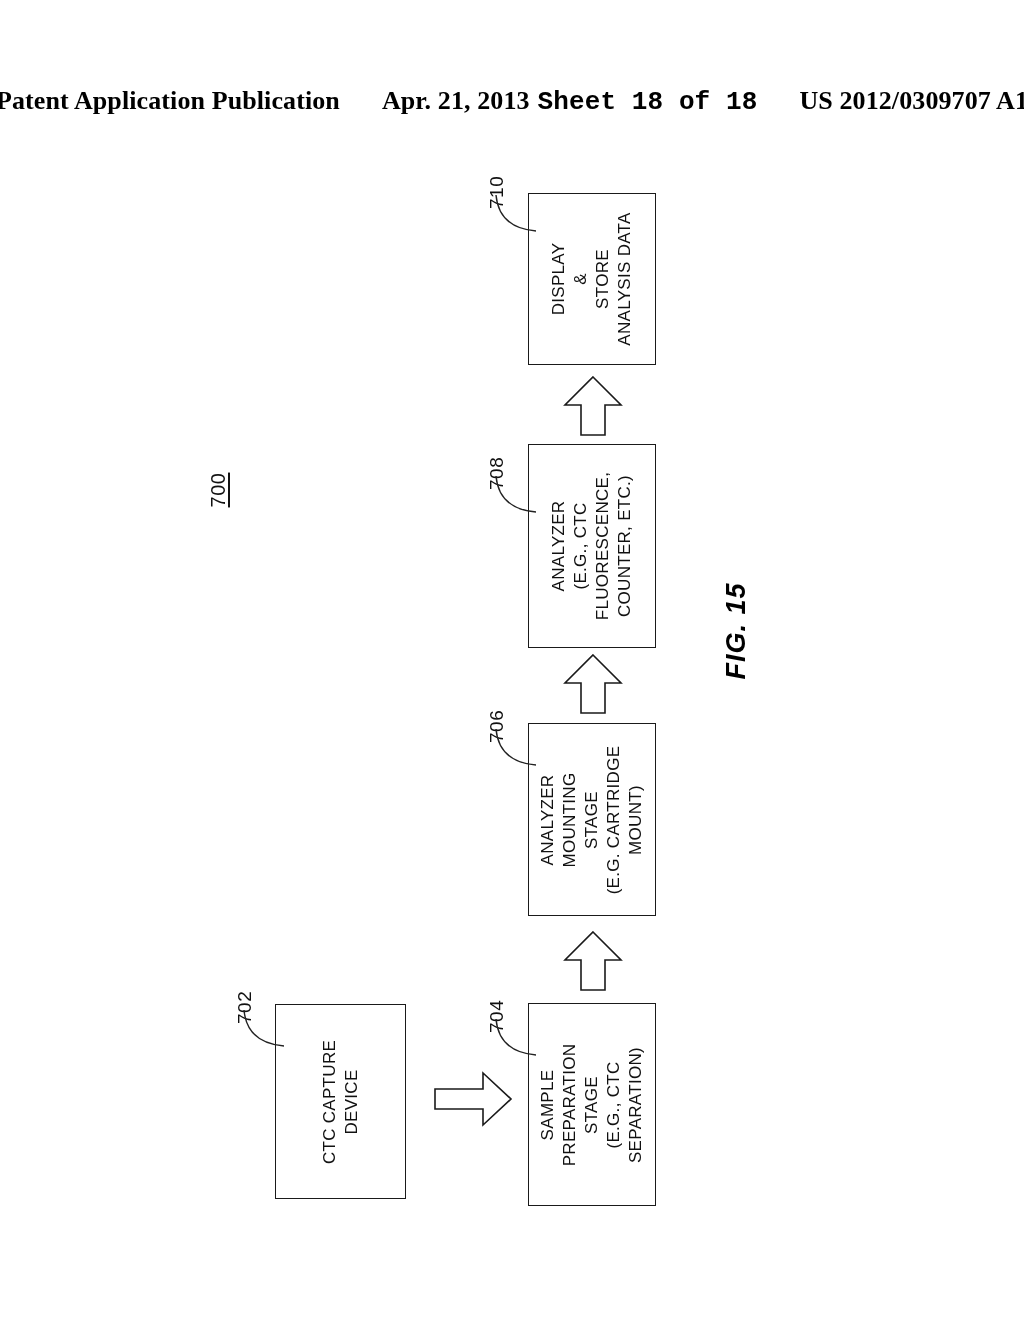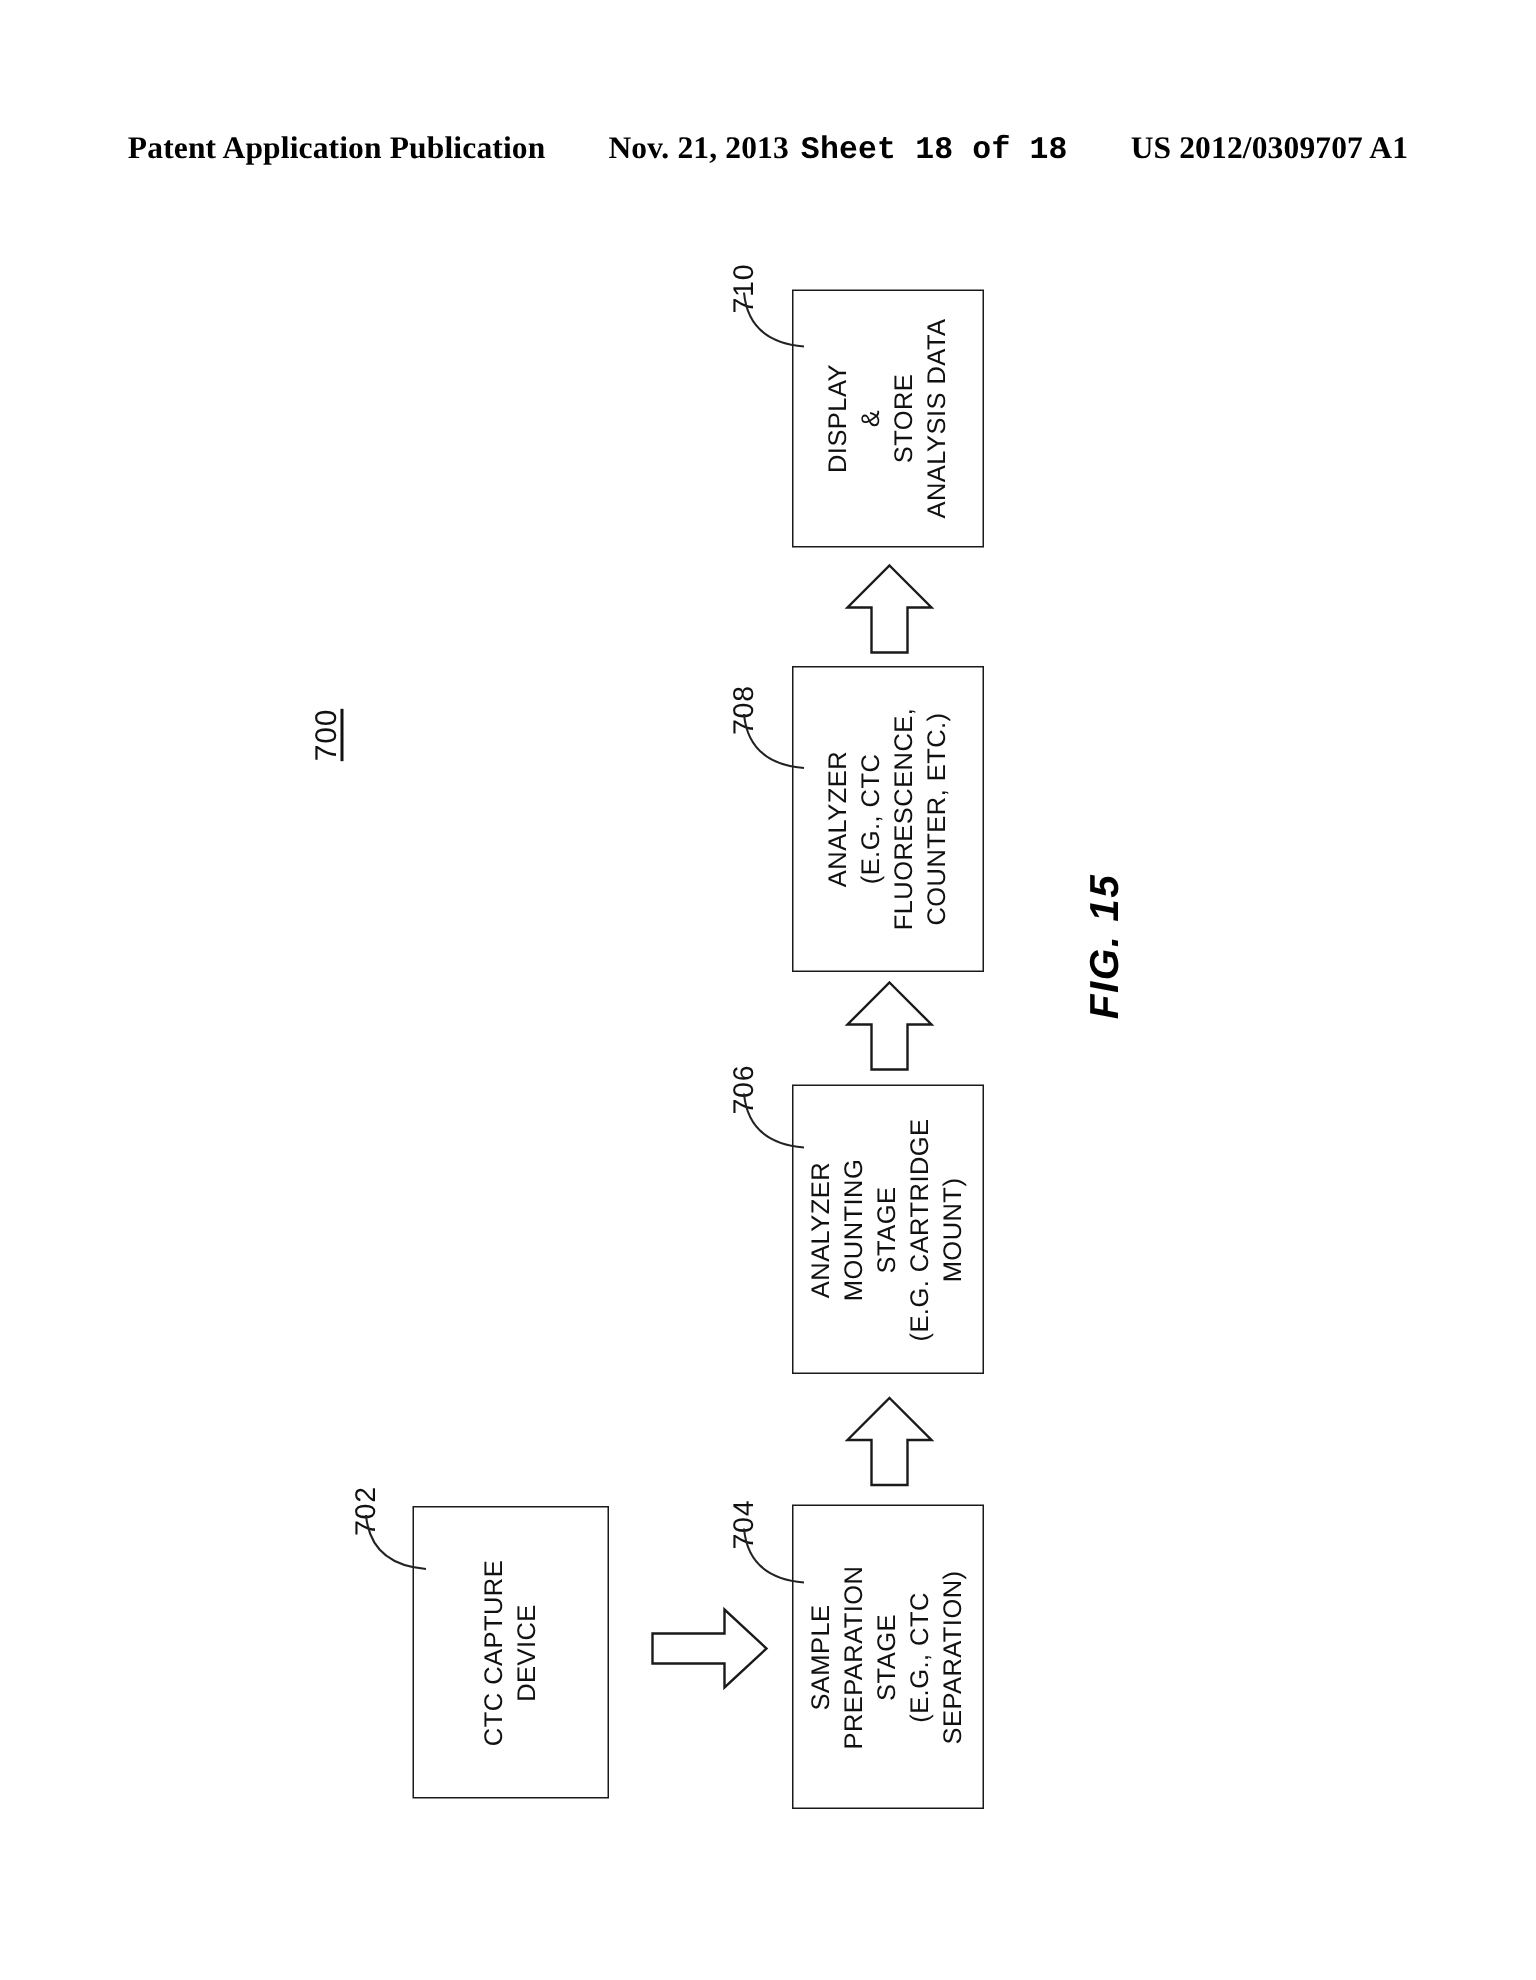"Patent Application Publication" #patent-header { font-size: 21px -> 26px }
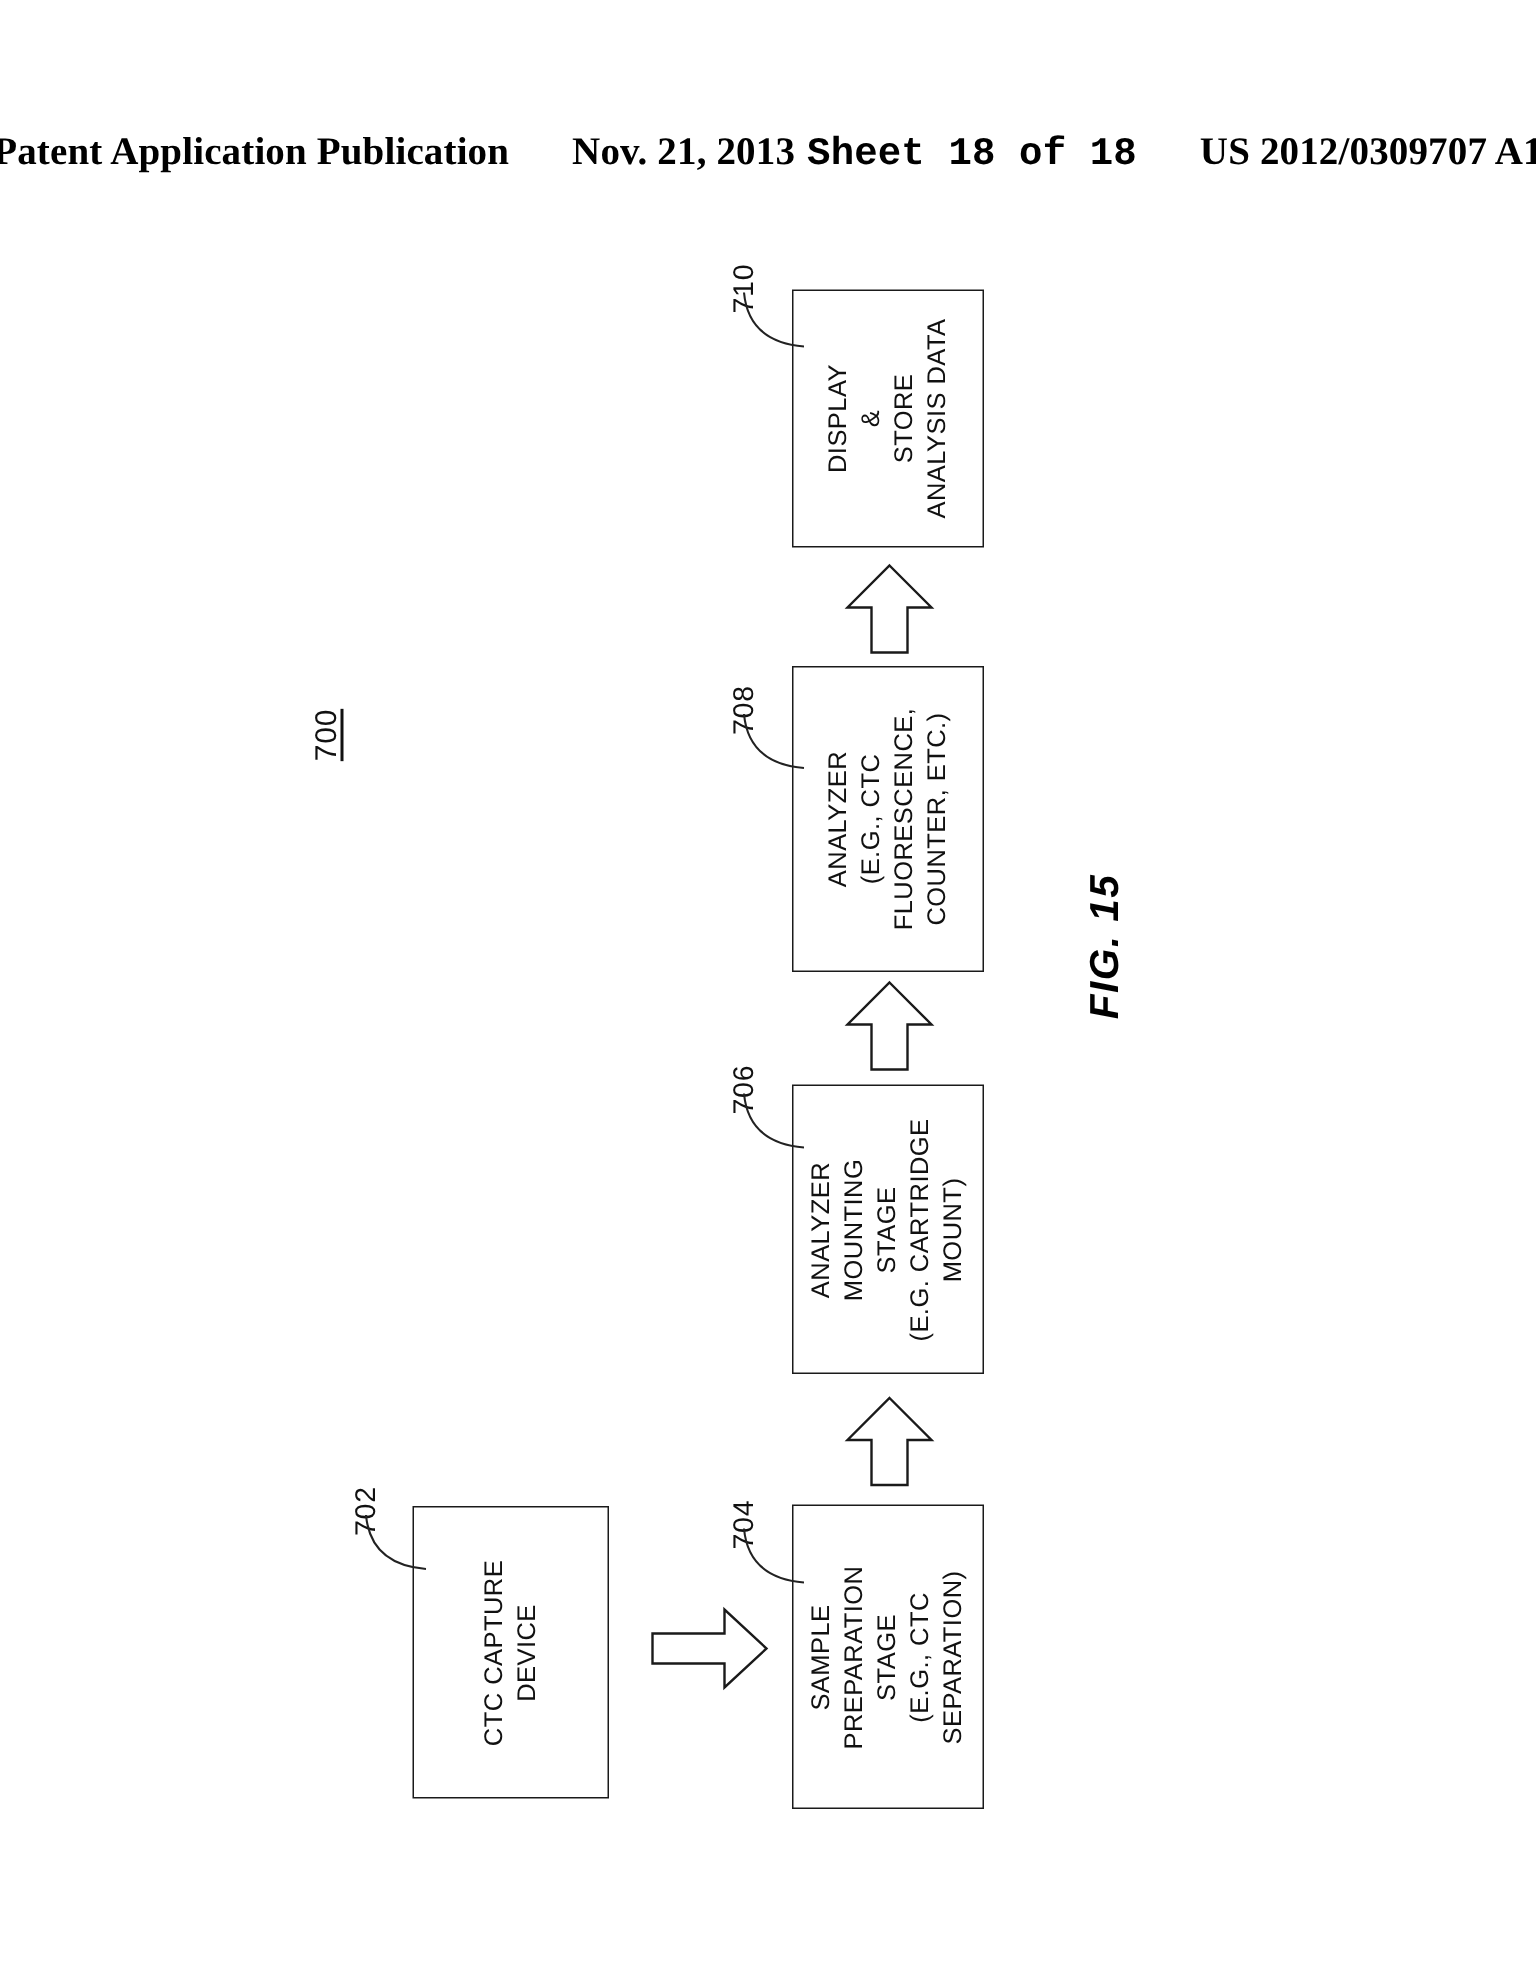"Nov. 21, 2013" span.hdr-date { text: Nov -> Apr }
